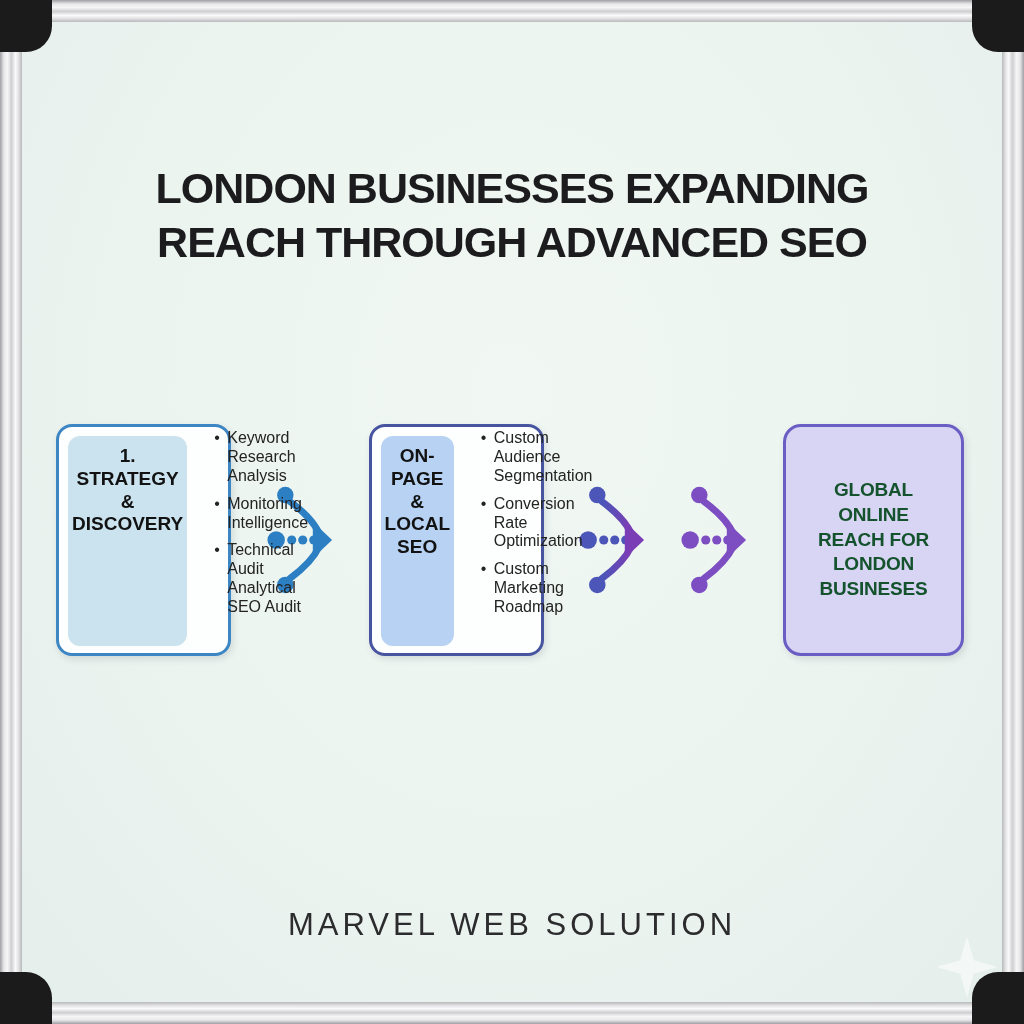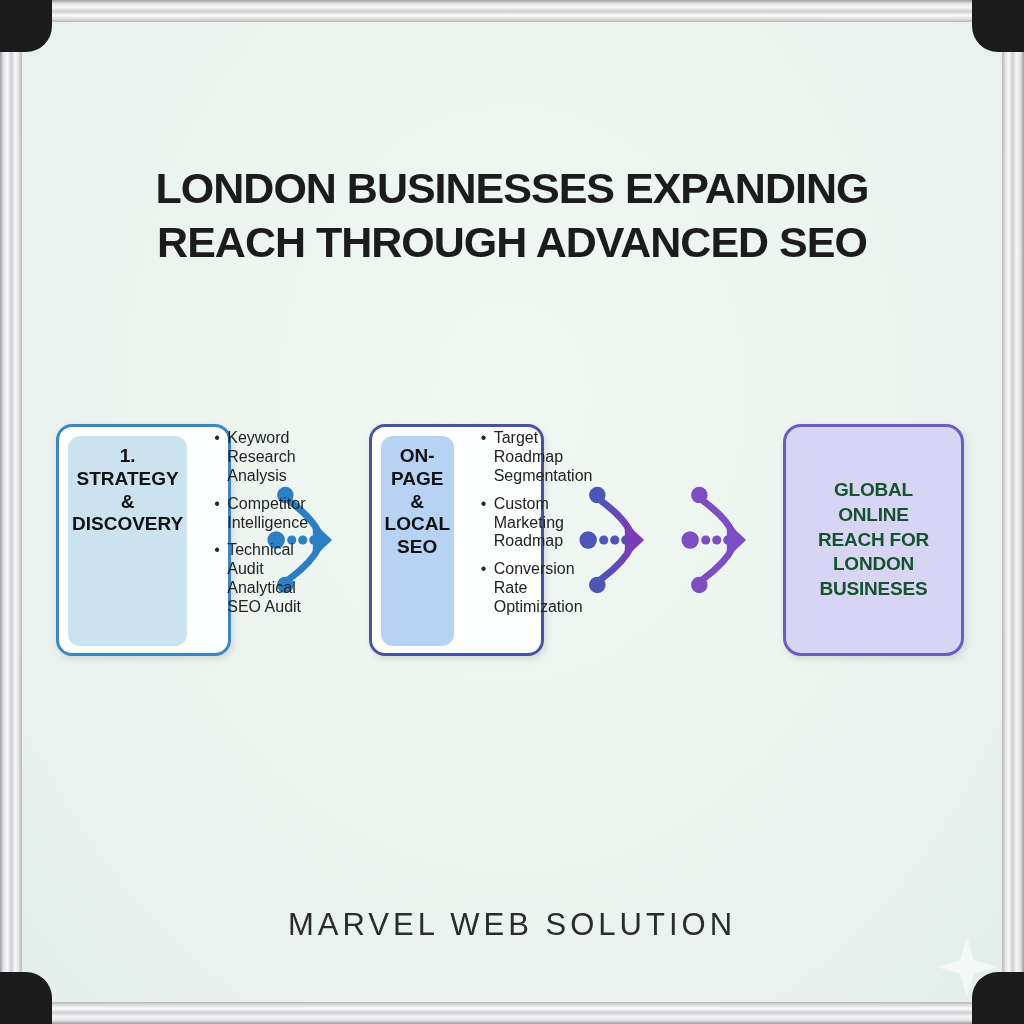"Target Roadmap Segmentation" li { text: Target Roadmap -> Custom Audience }
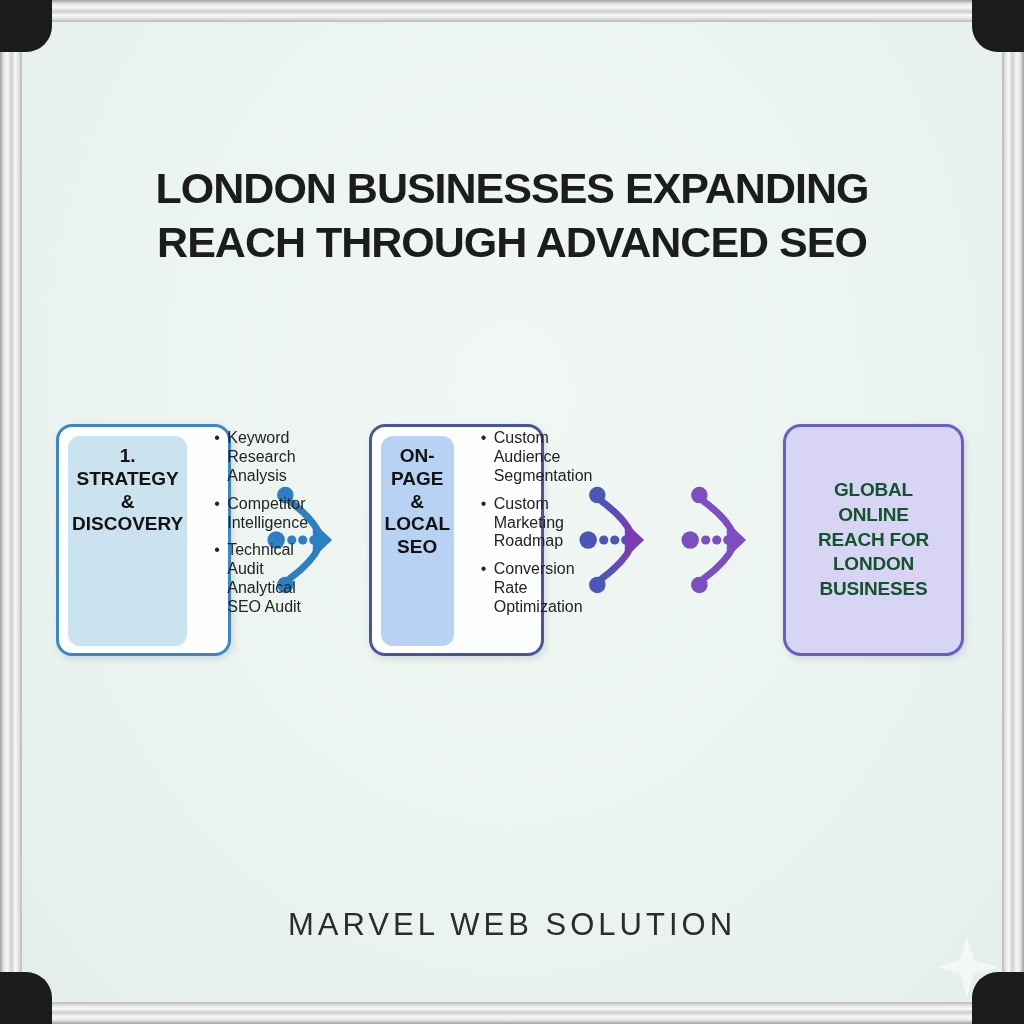"Competitor Intelligence" li { text: Competitor -> Monitoring }
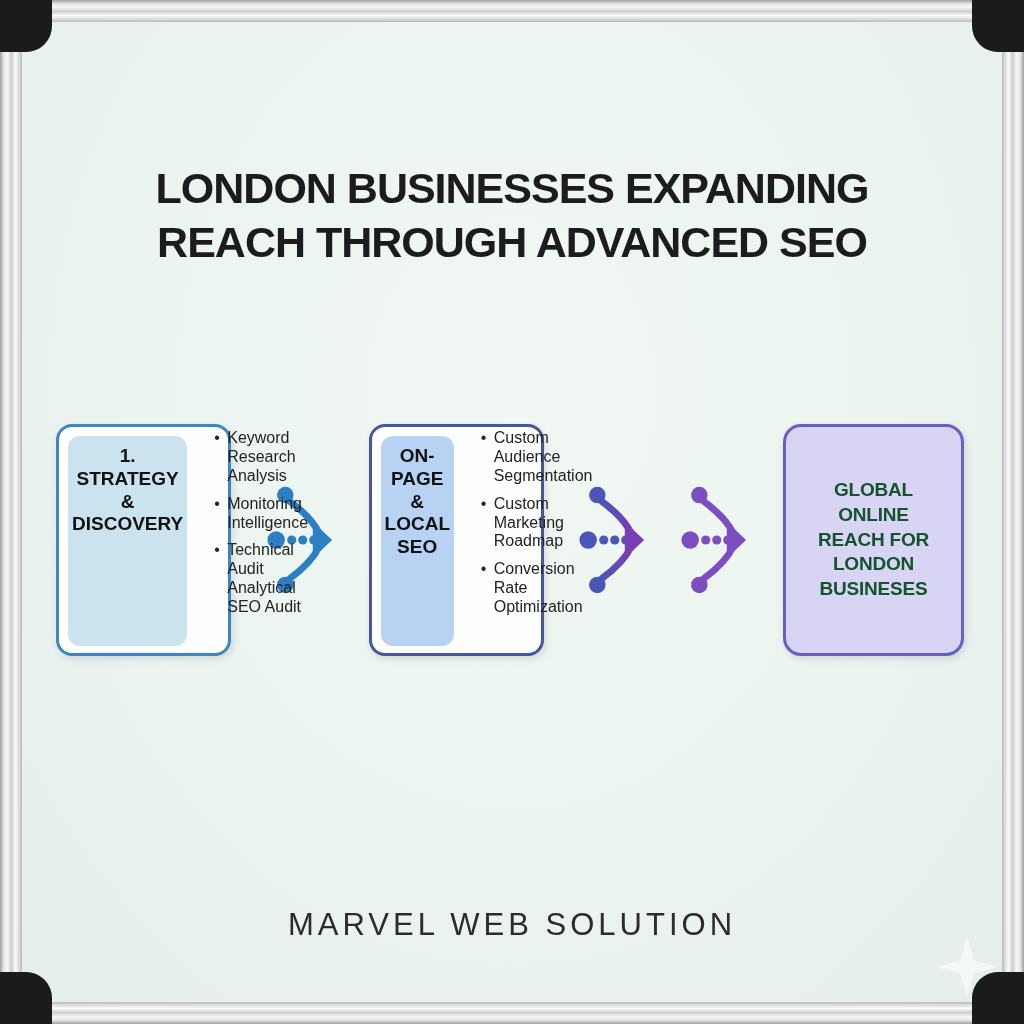"Custom Marketing Roadmap" li { order: before "Conversion Rate Optimization" -> after "Conversion Rate Optimization" }
